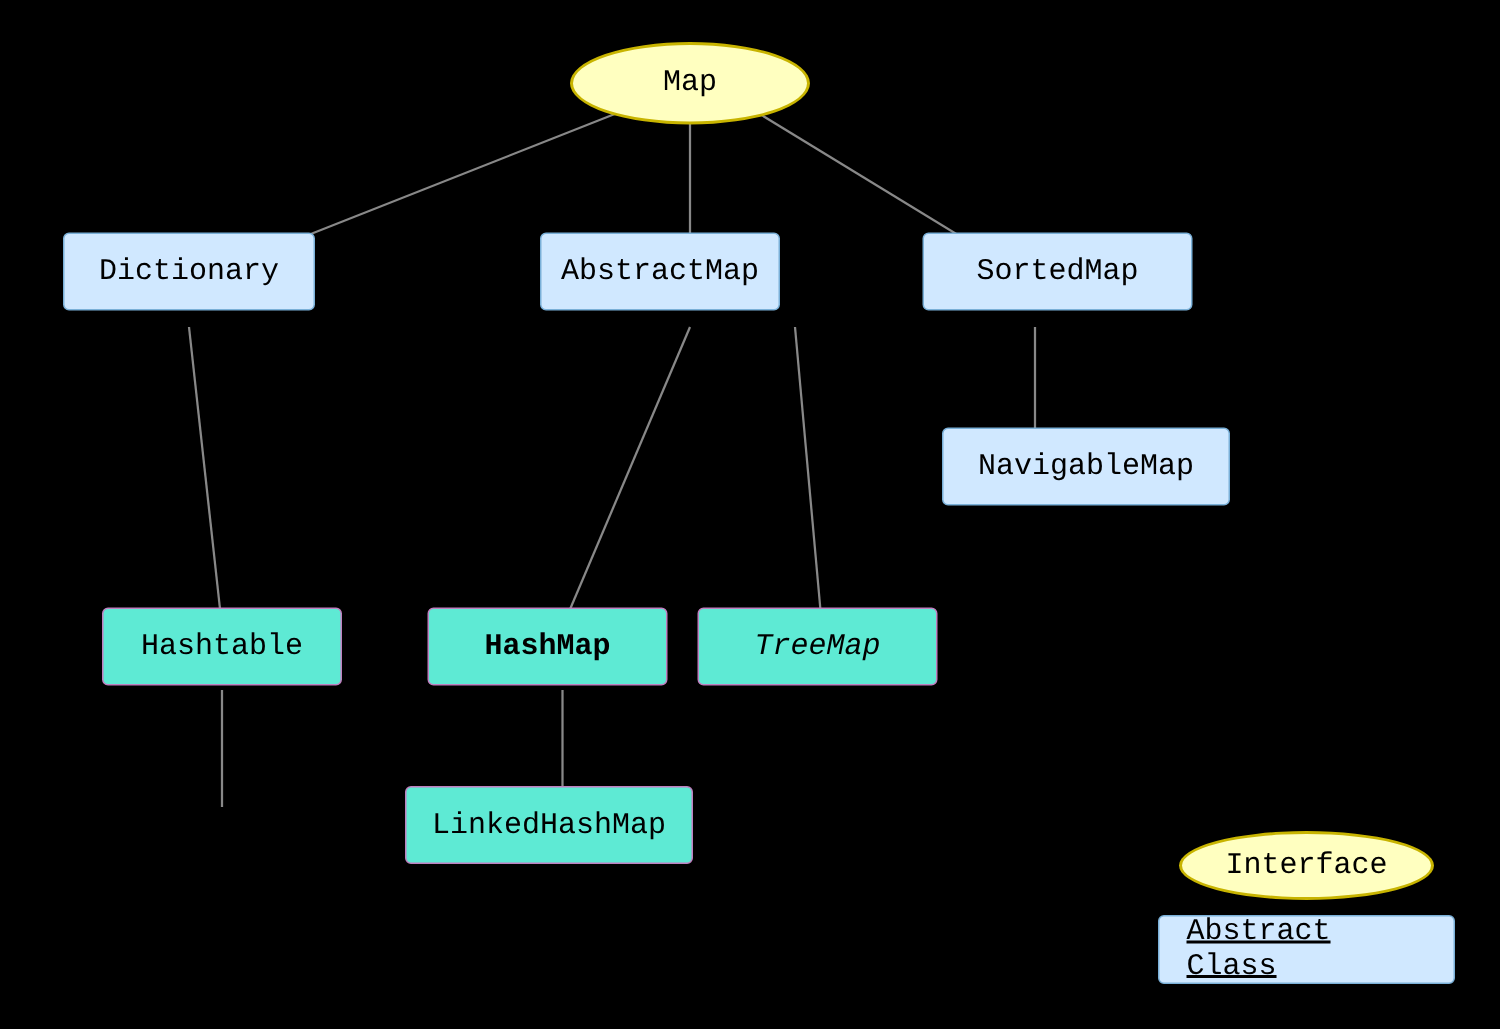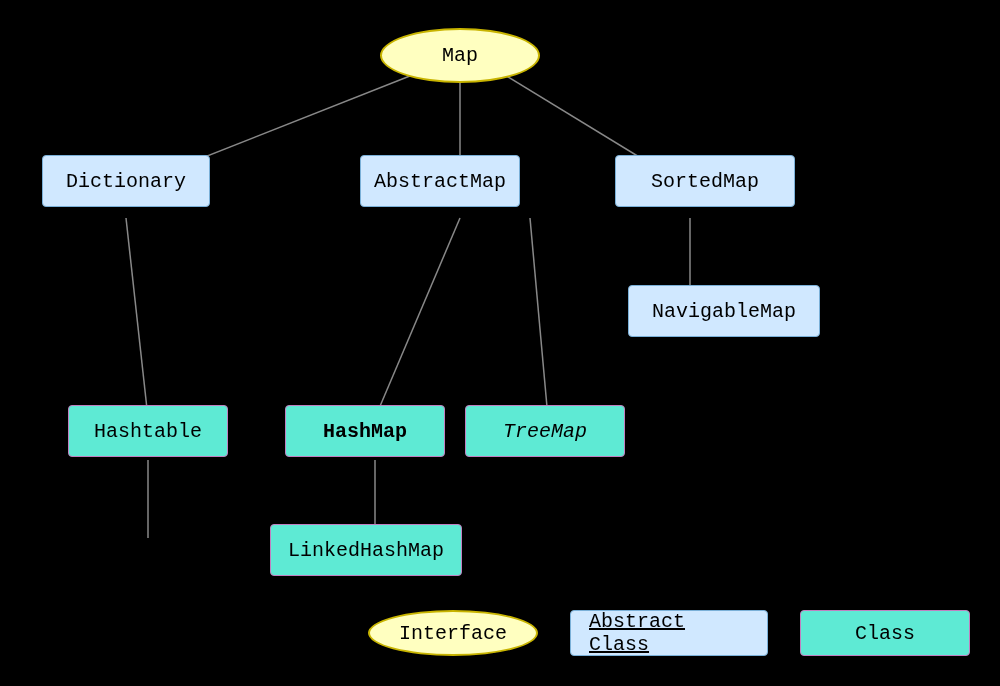"Interface" .legend { flex-direction: row -> column; gap: 32px -> 10px }
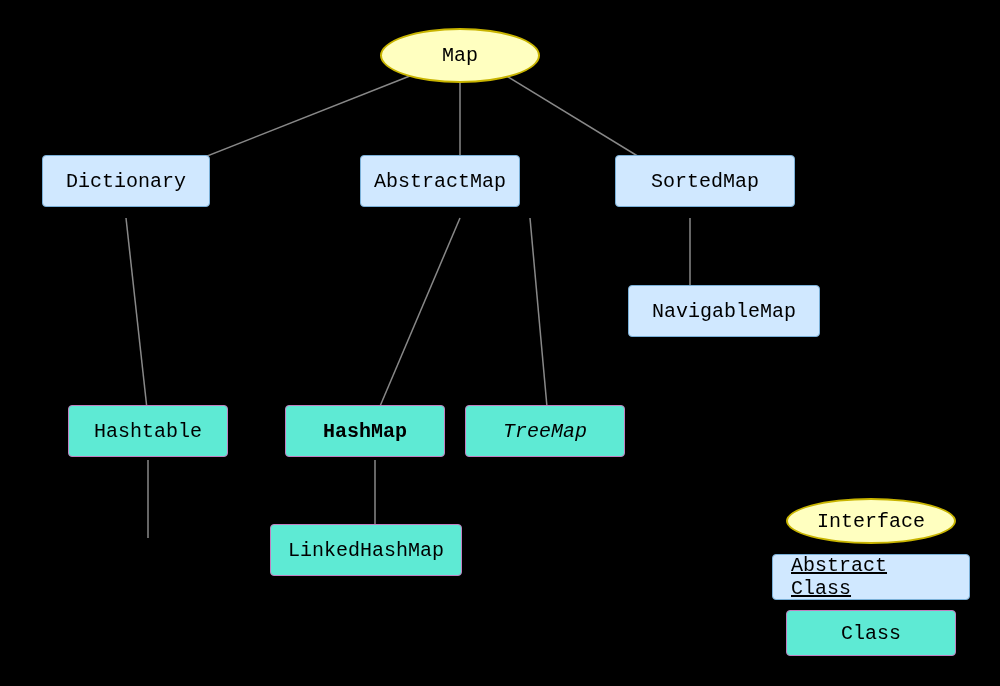"Class" div.legend-item { html: <div> <div> <span>Class</span> </div> </div> -> none }
